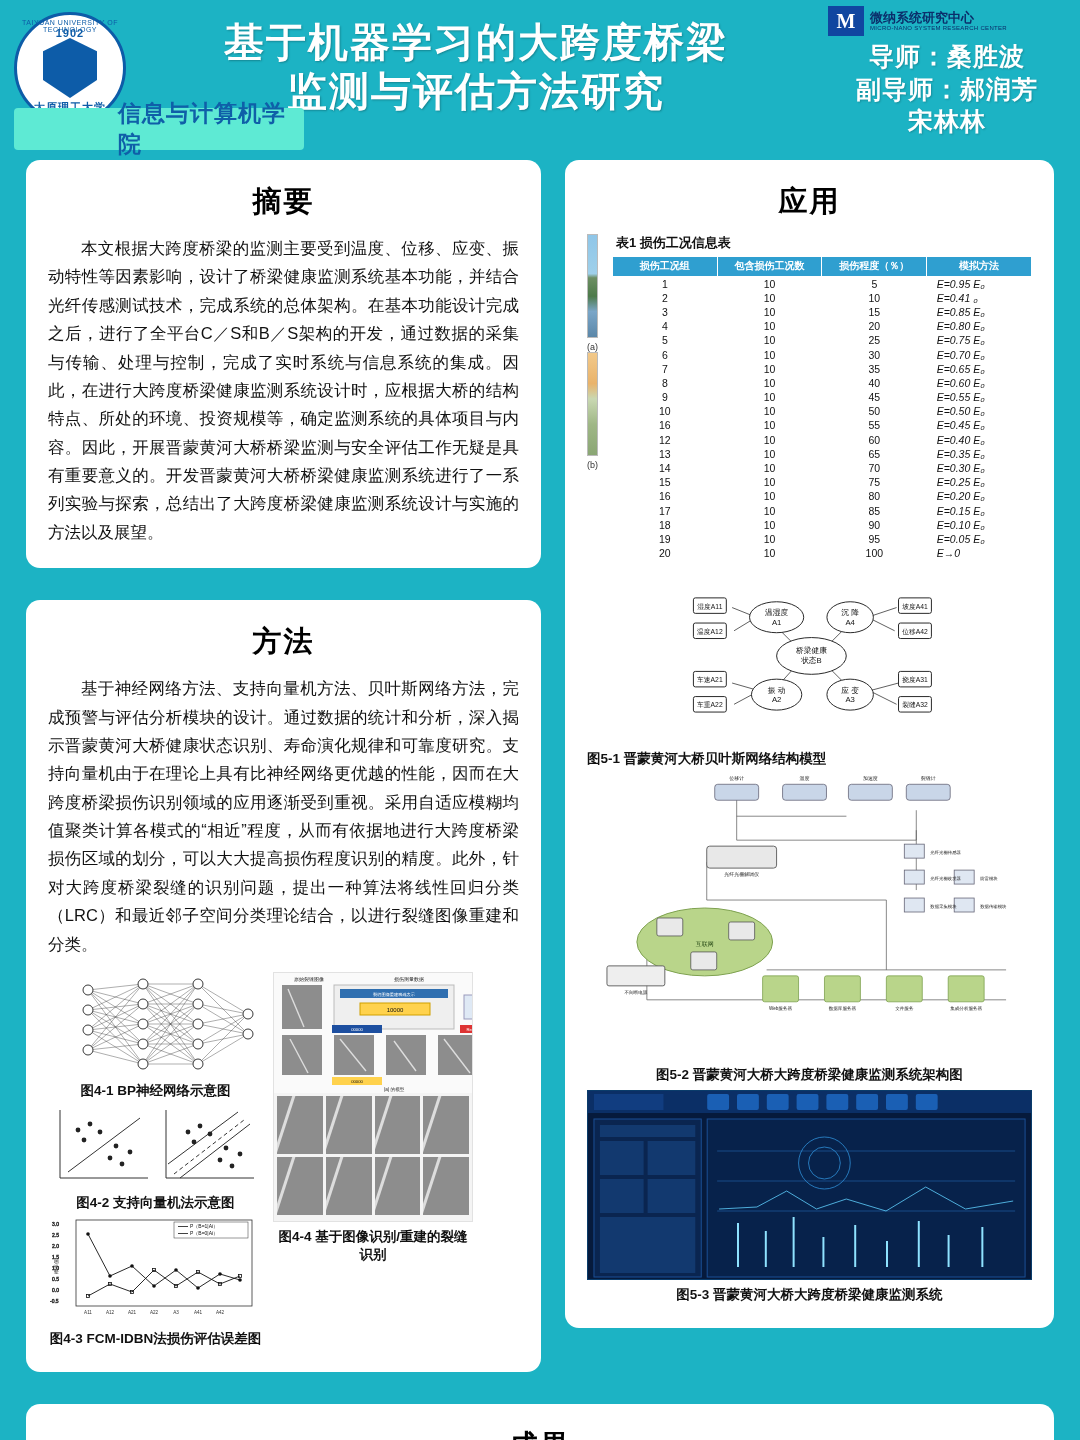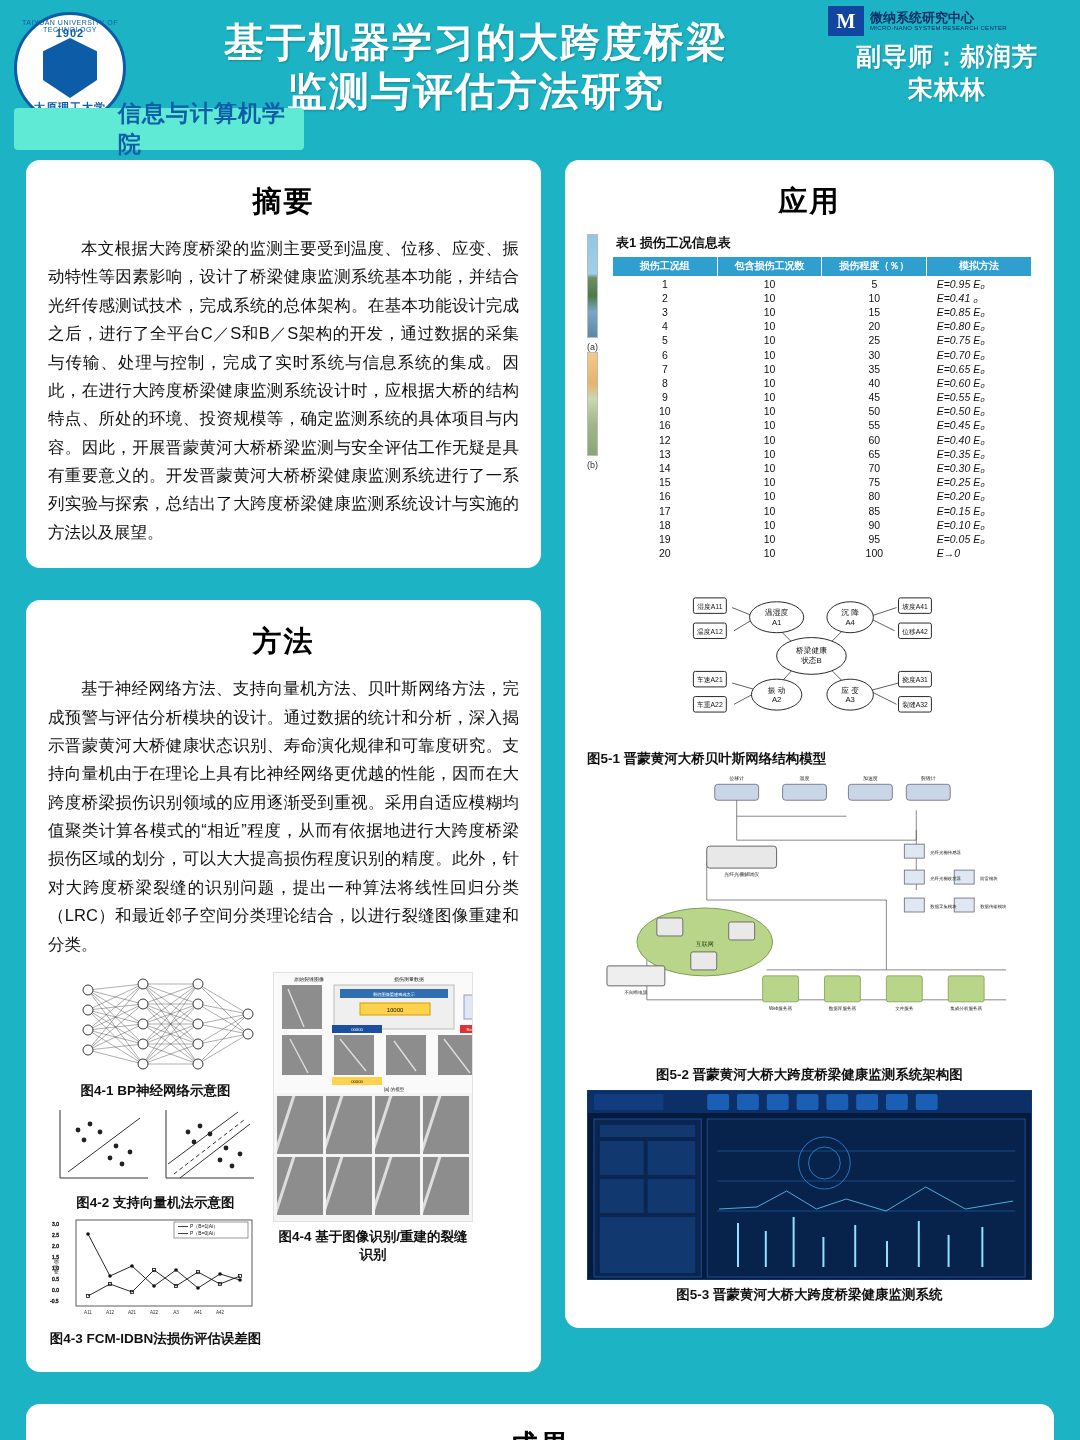"导师：桑胜波" div.adv-line { html: none -> <div>导师：桑胜波</div> }
